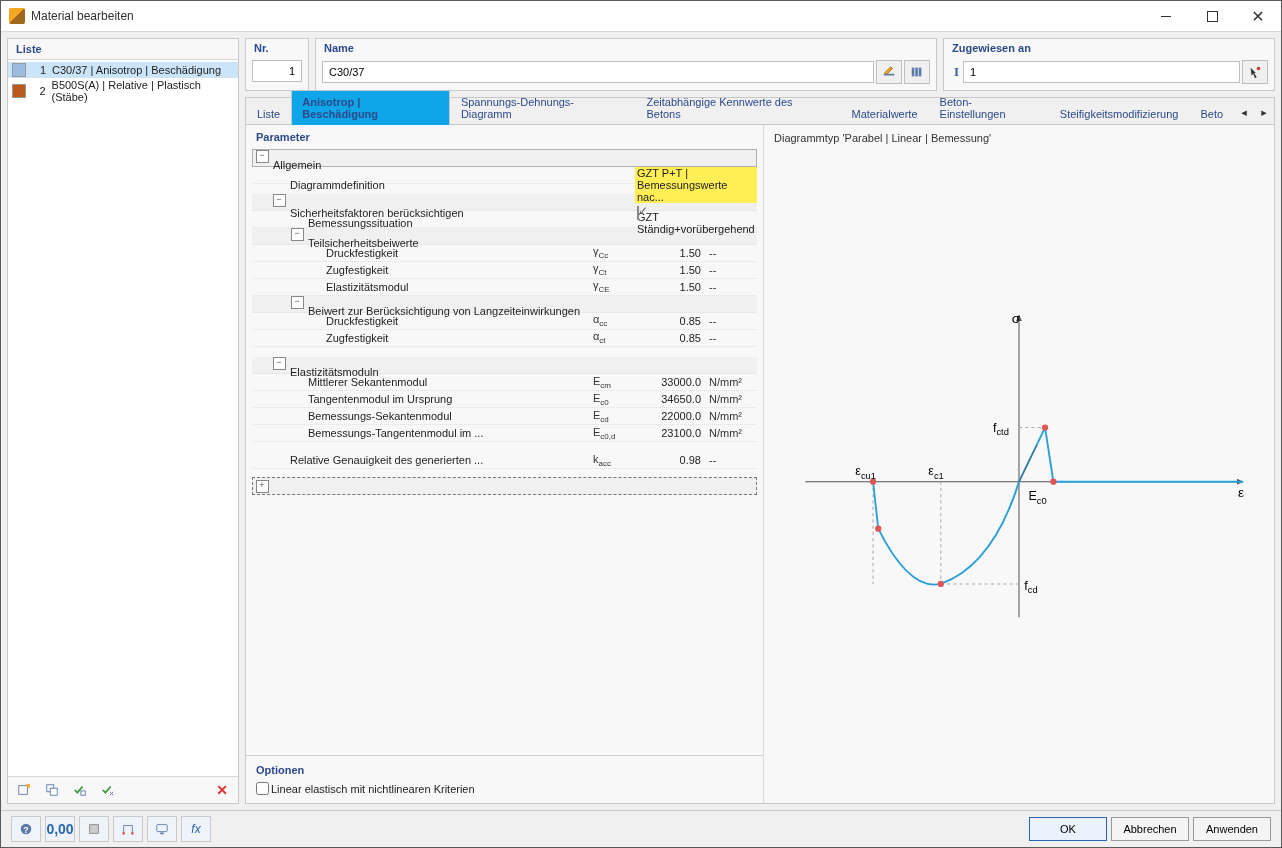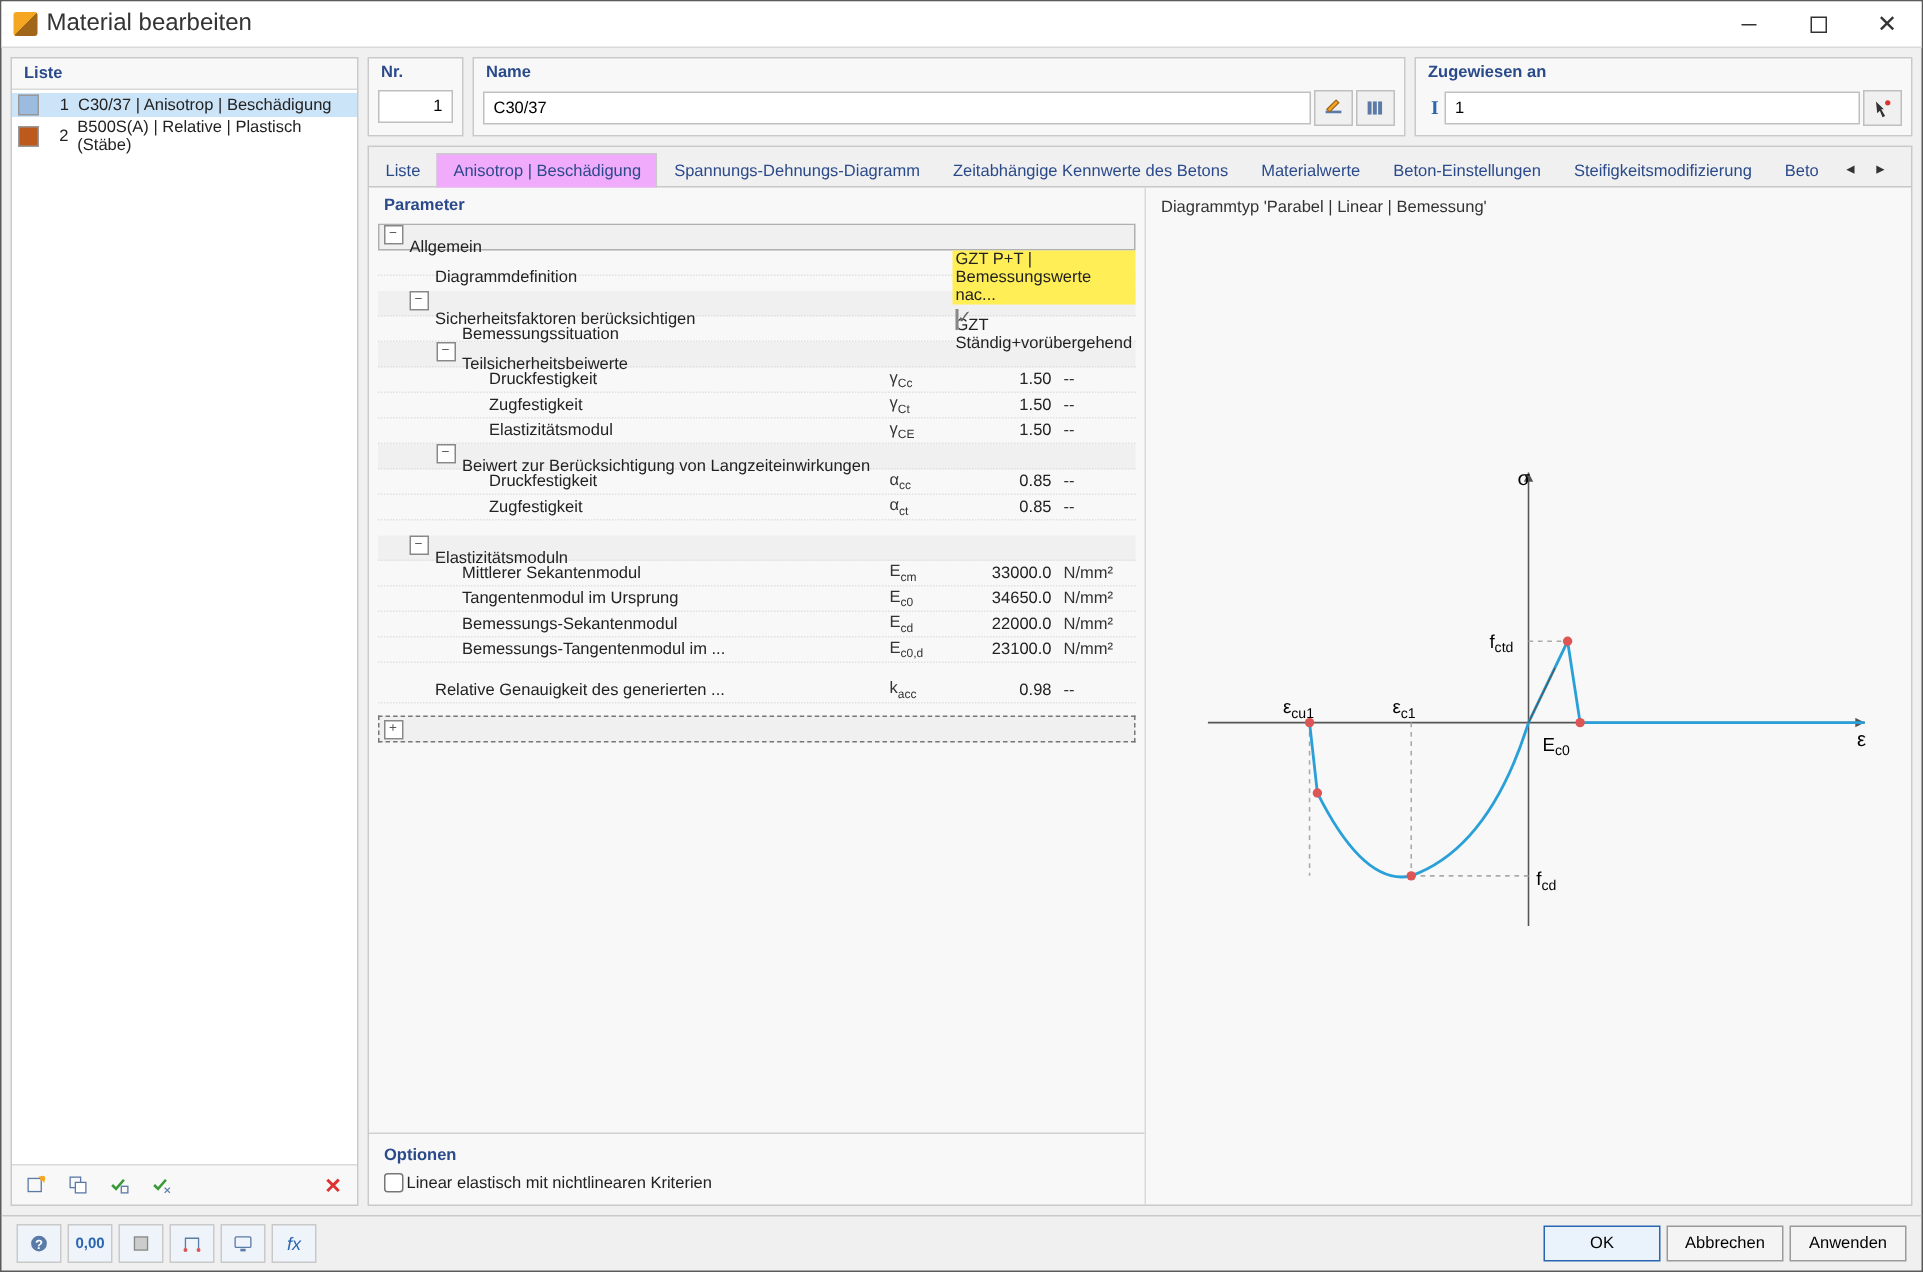"Material bearbeiten" .titlebar .title { font-size: 16px -> 12px }
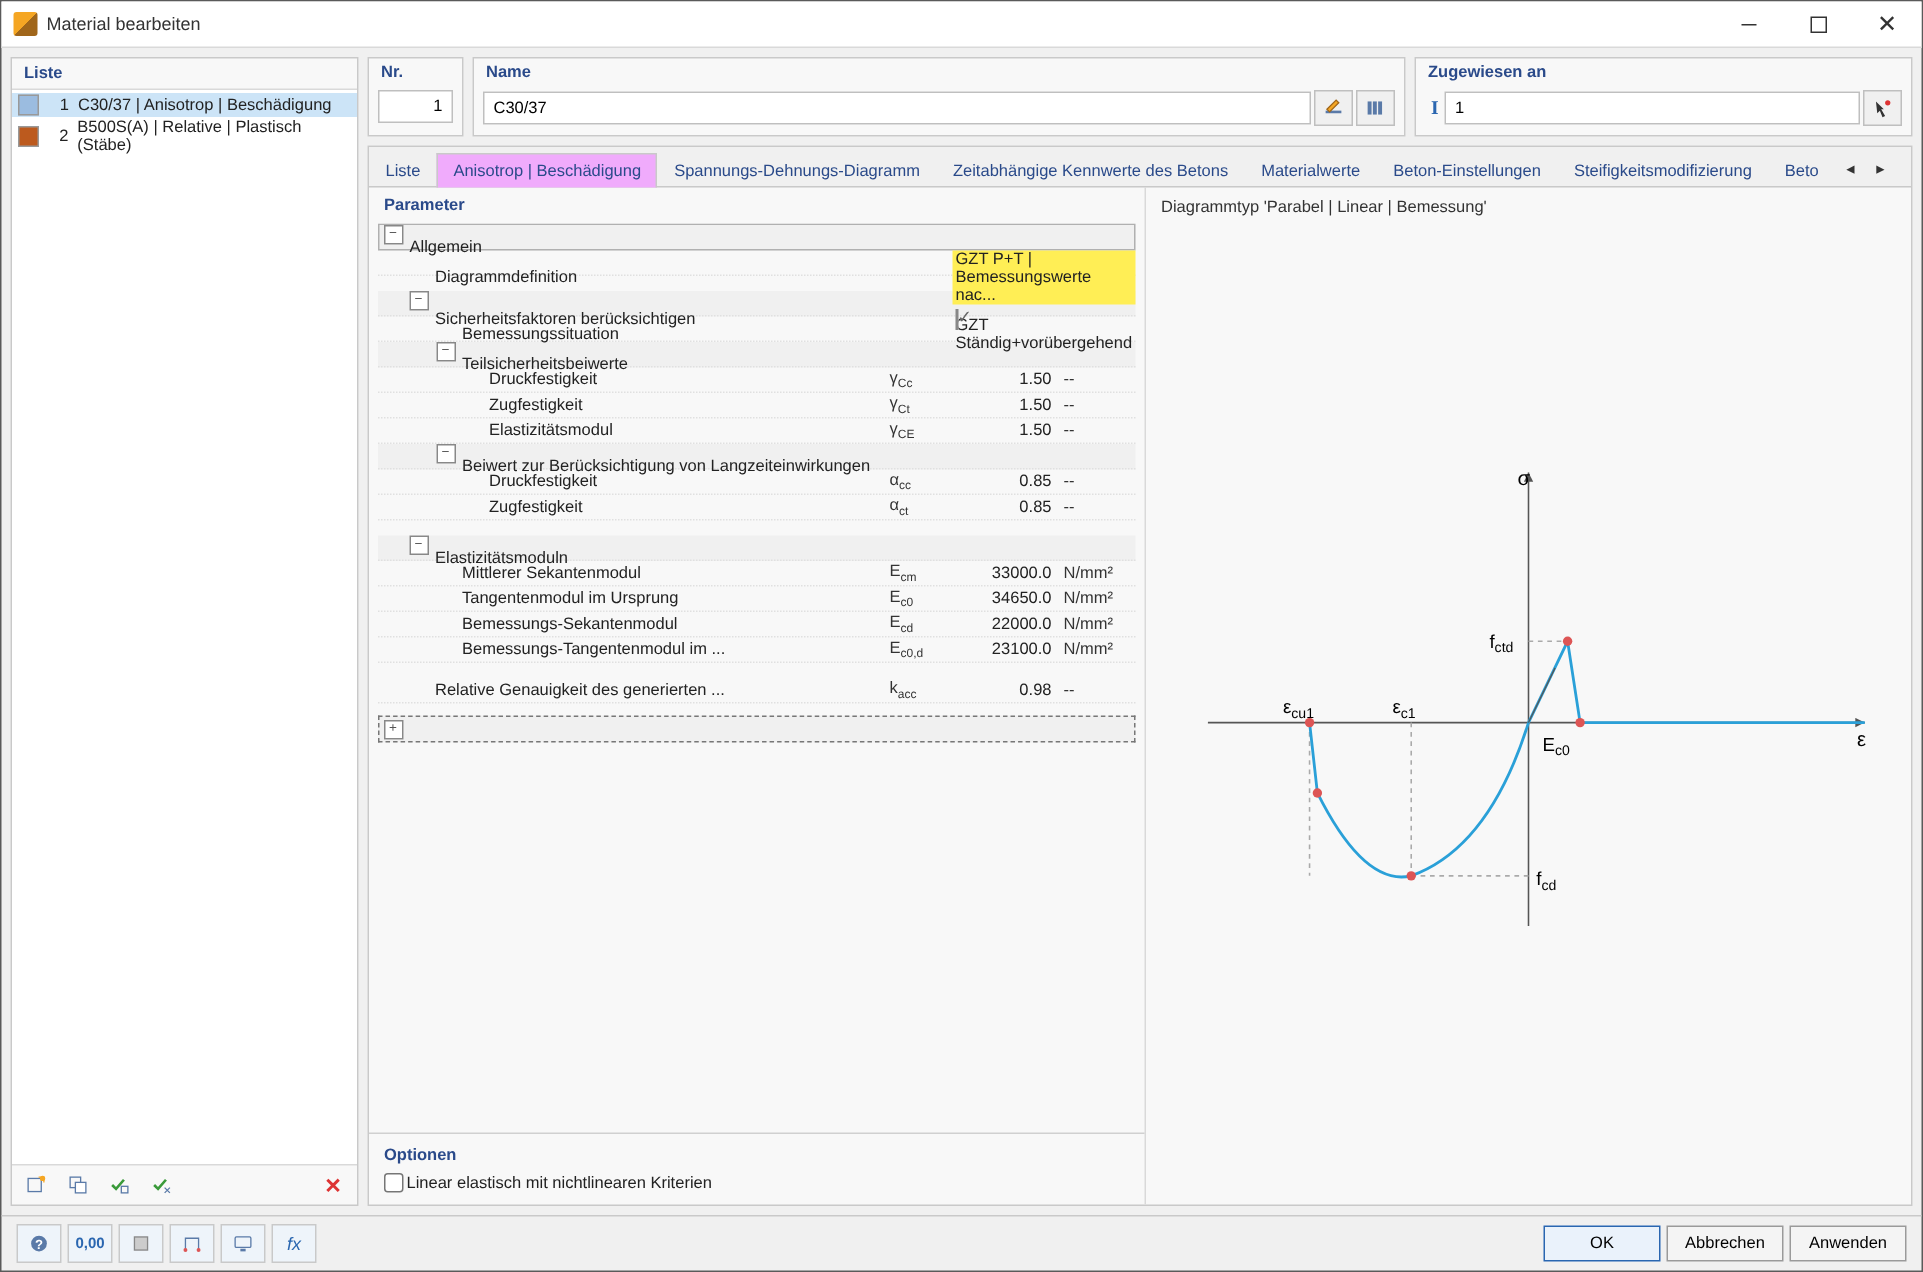"Anisotrop | Beschädigung" .tab.active { background: #f0abfc -> #0ea5e9; font-weight: normal -> bold }
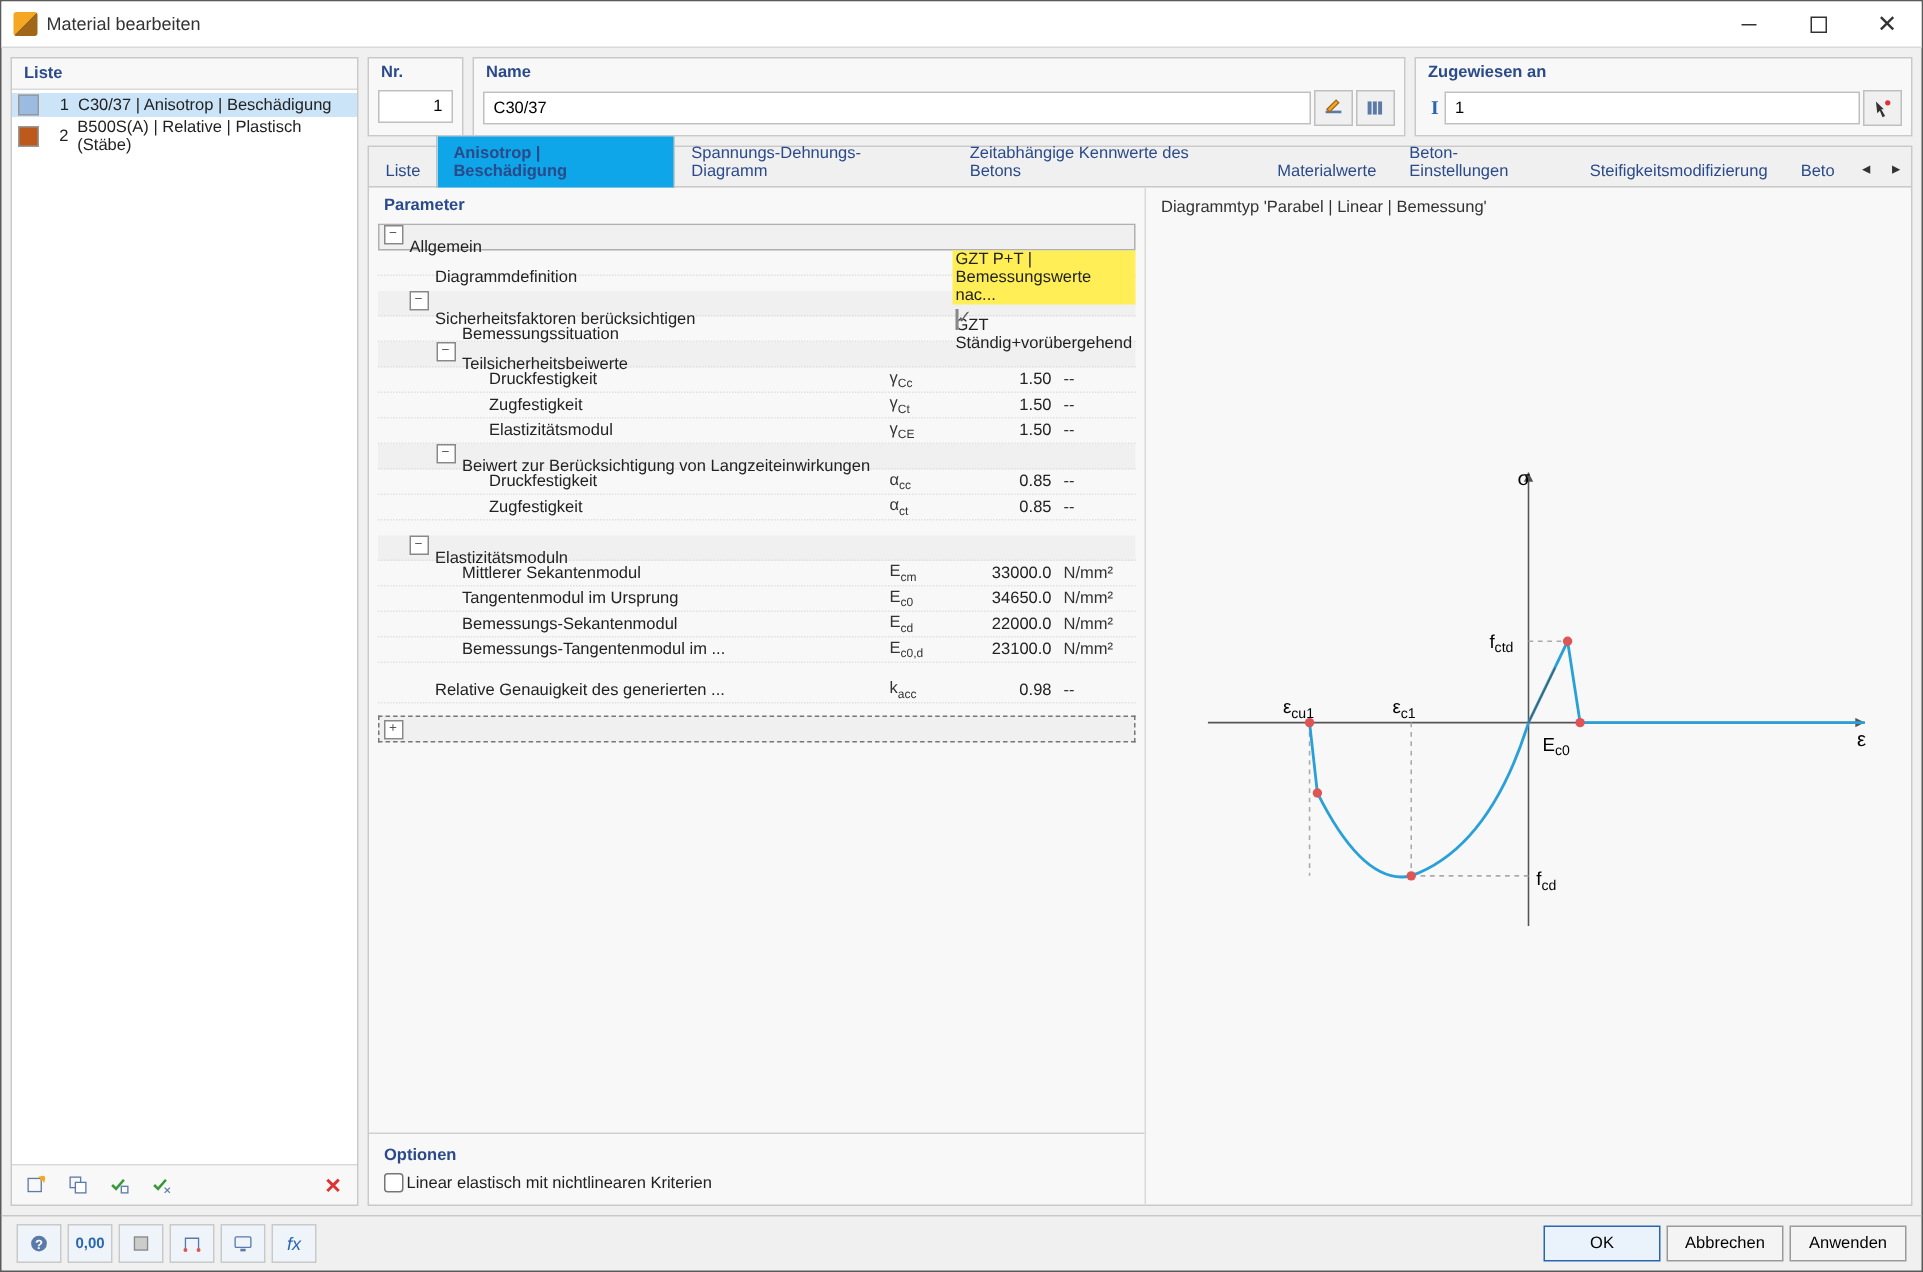"0,00" span { font-size: 10px -> 14px }
